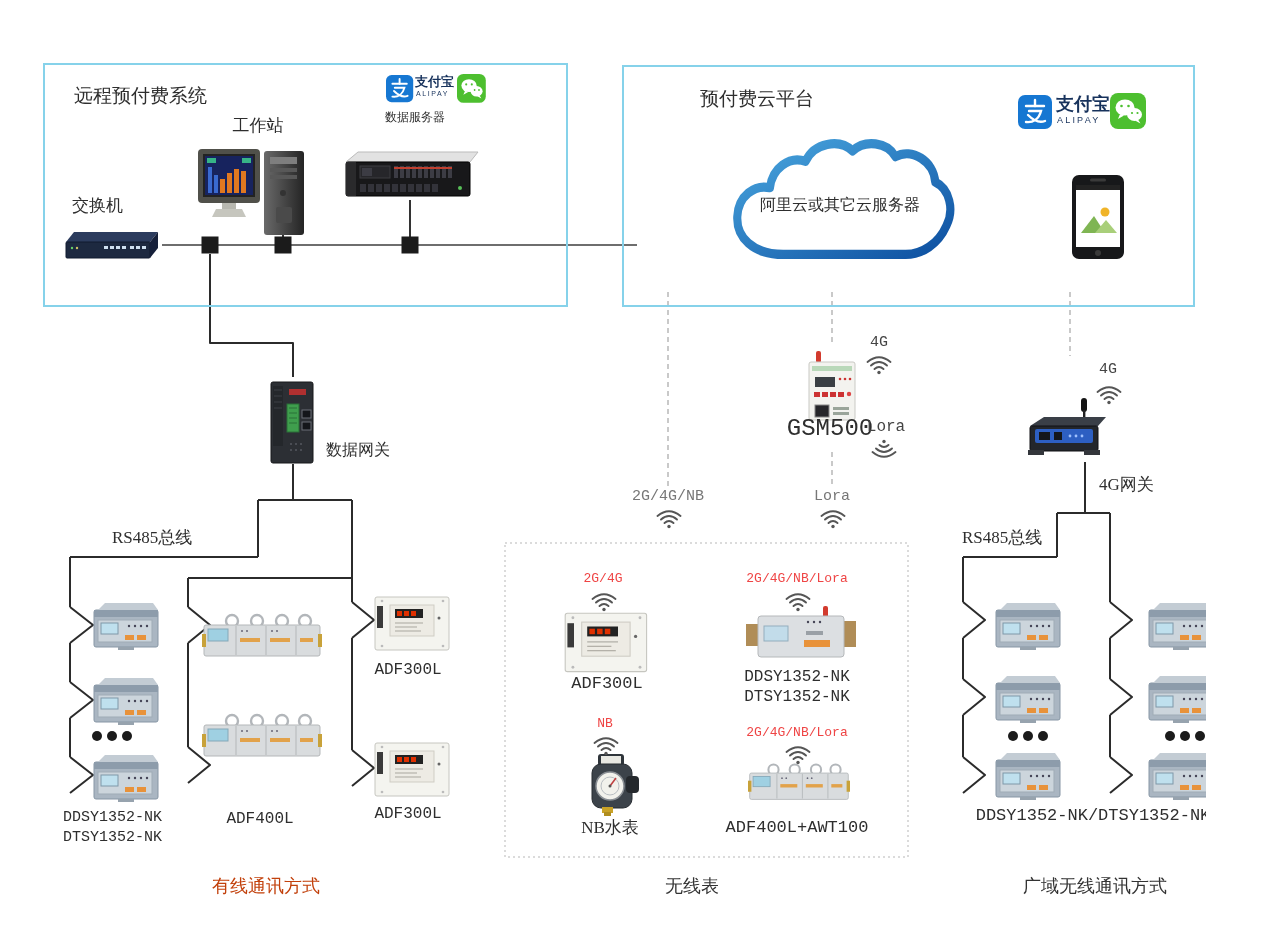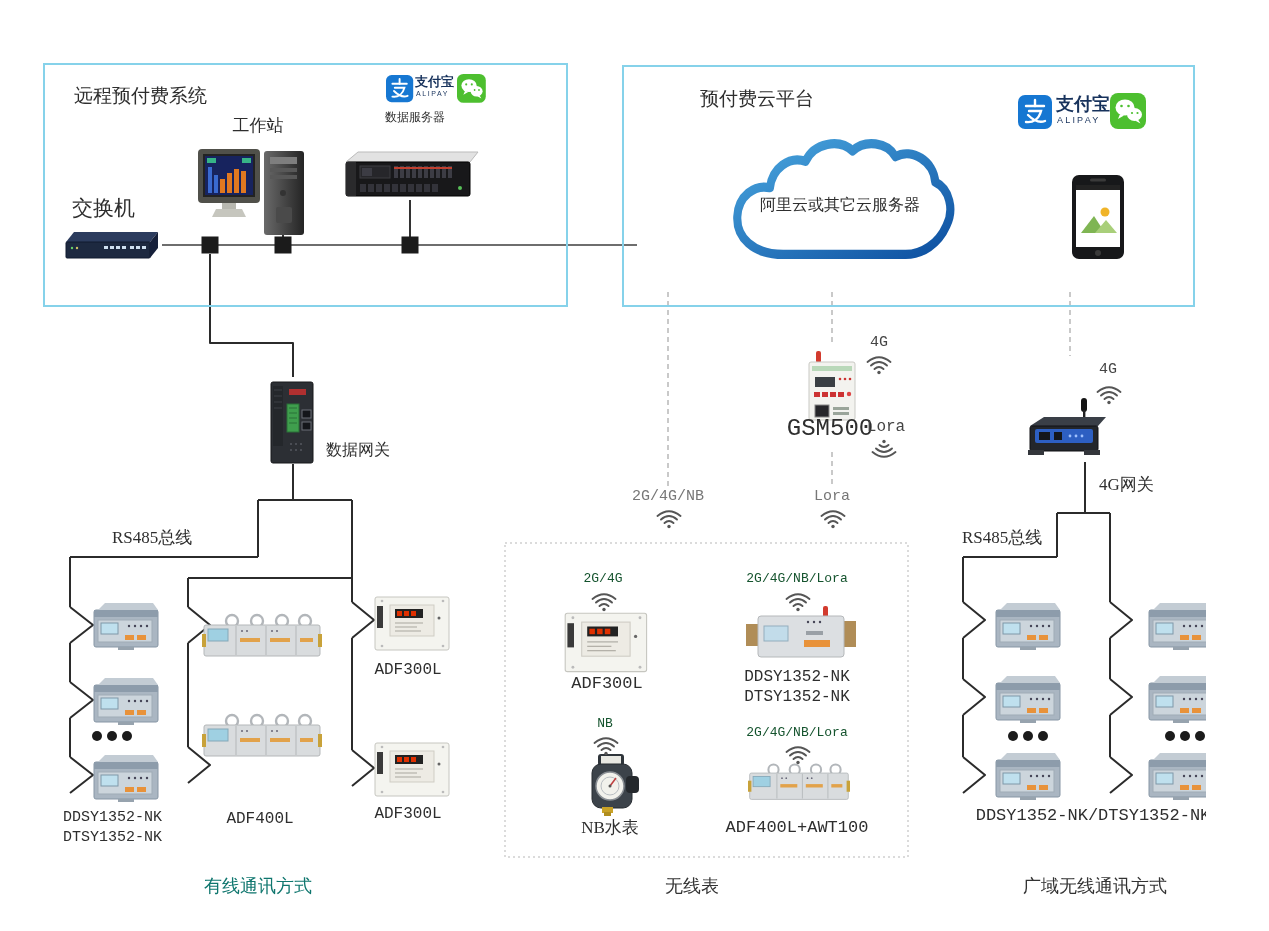"交换机" div.lbl { font-size: 21px -> 17px }
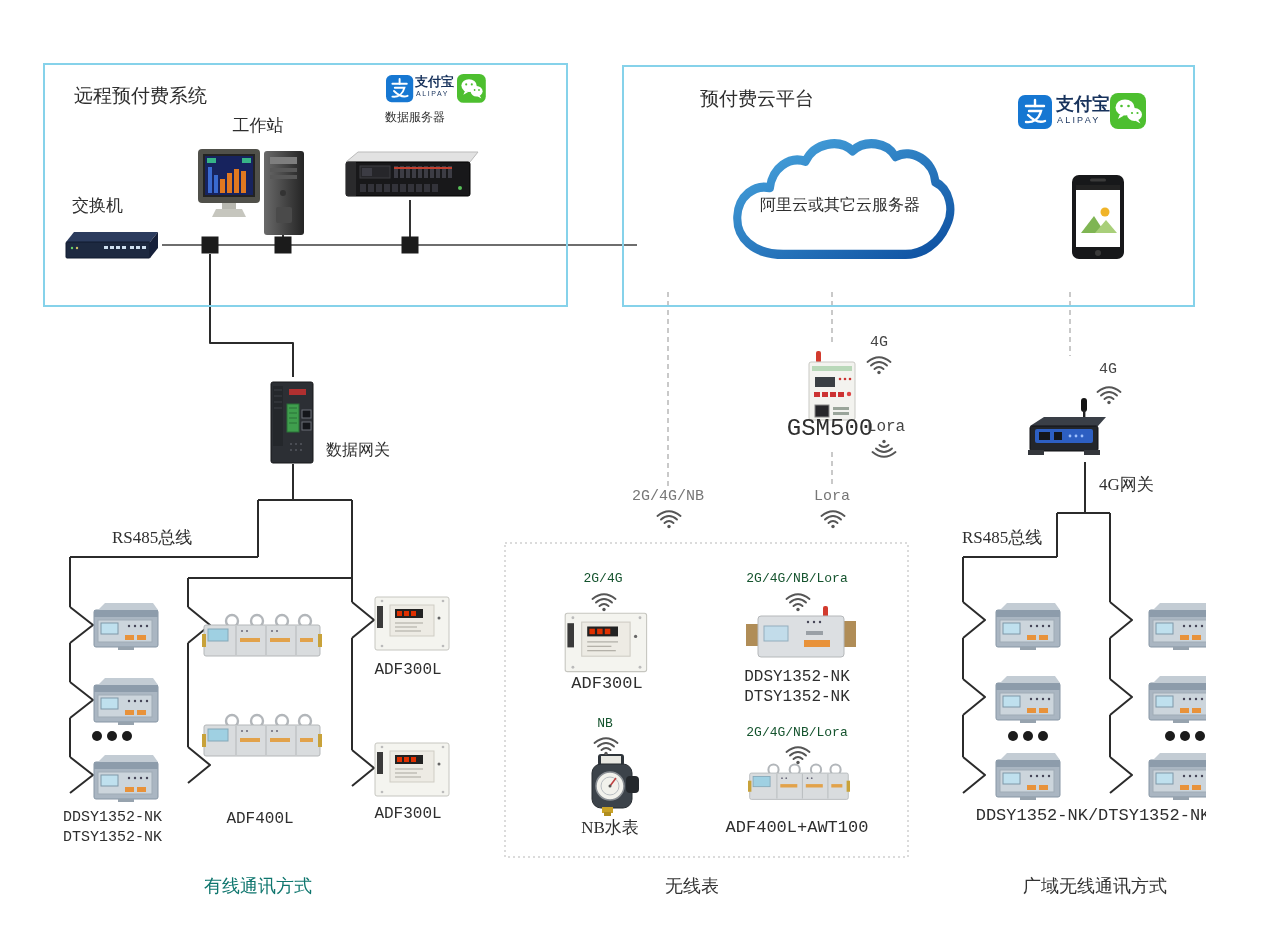"2G/4G" .gray { color: #14532d -> #ef4444 }
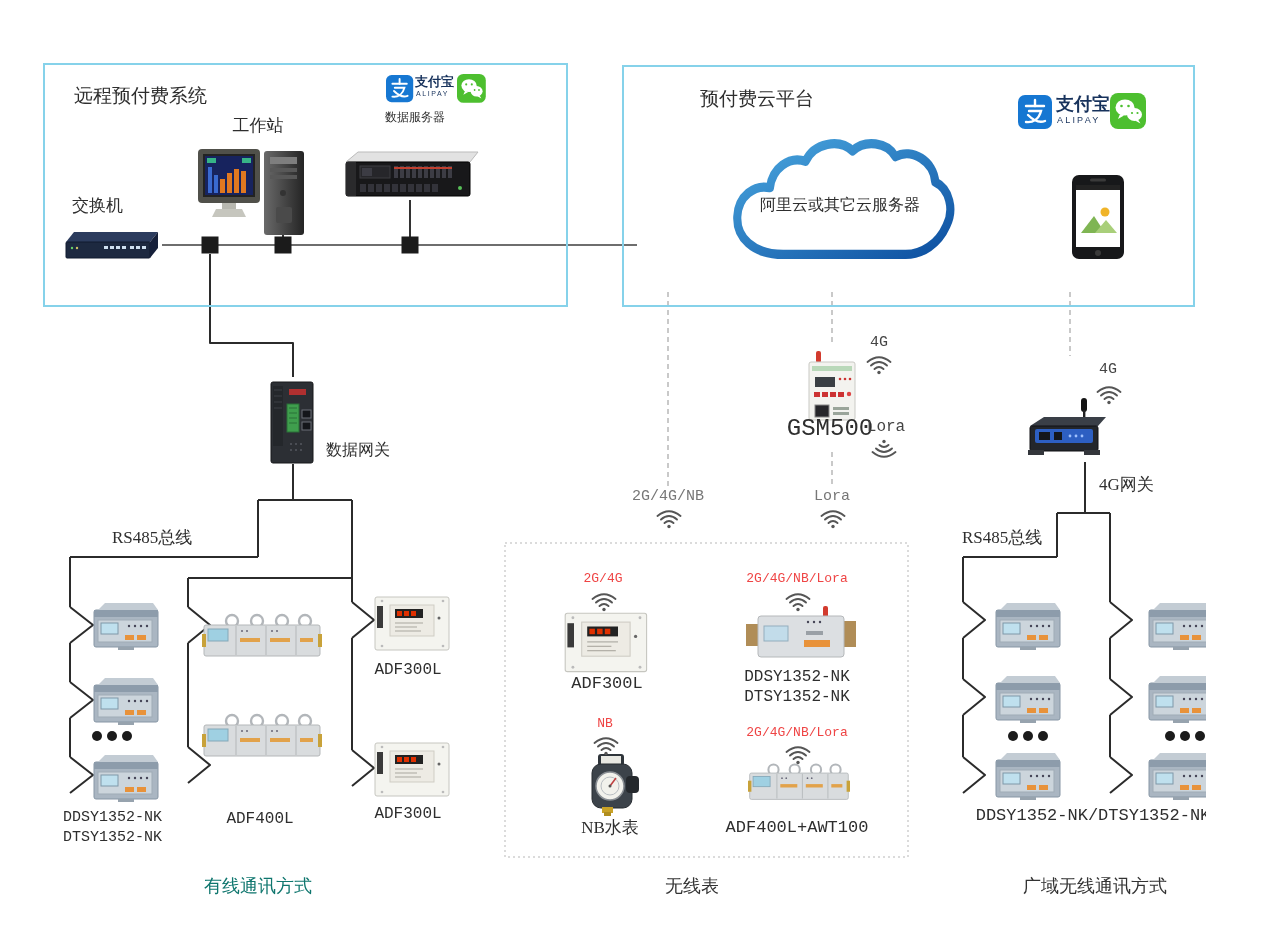"有线通讯方式" div.lbl { color: #0f766e -> #c2410c; left: 258px -> 266px }
